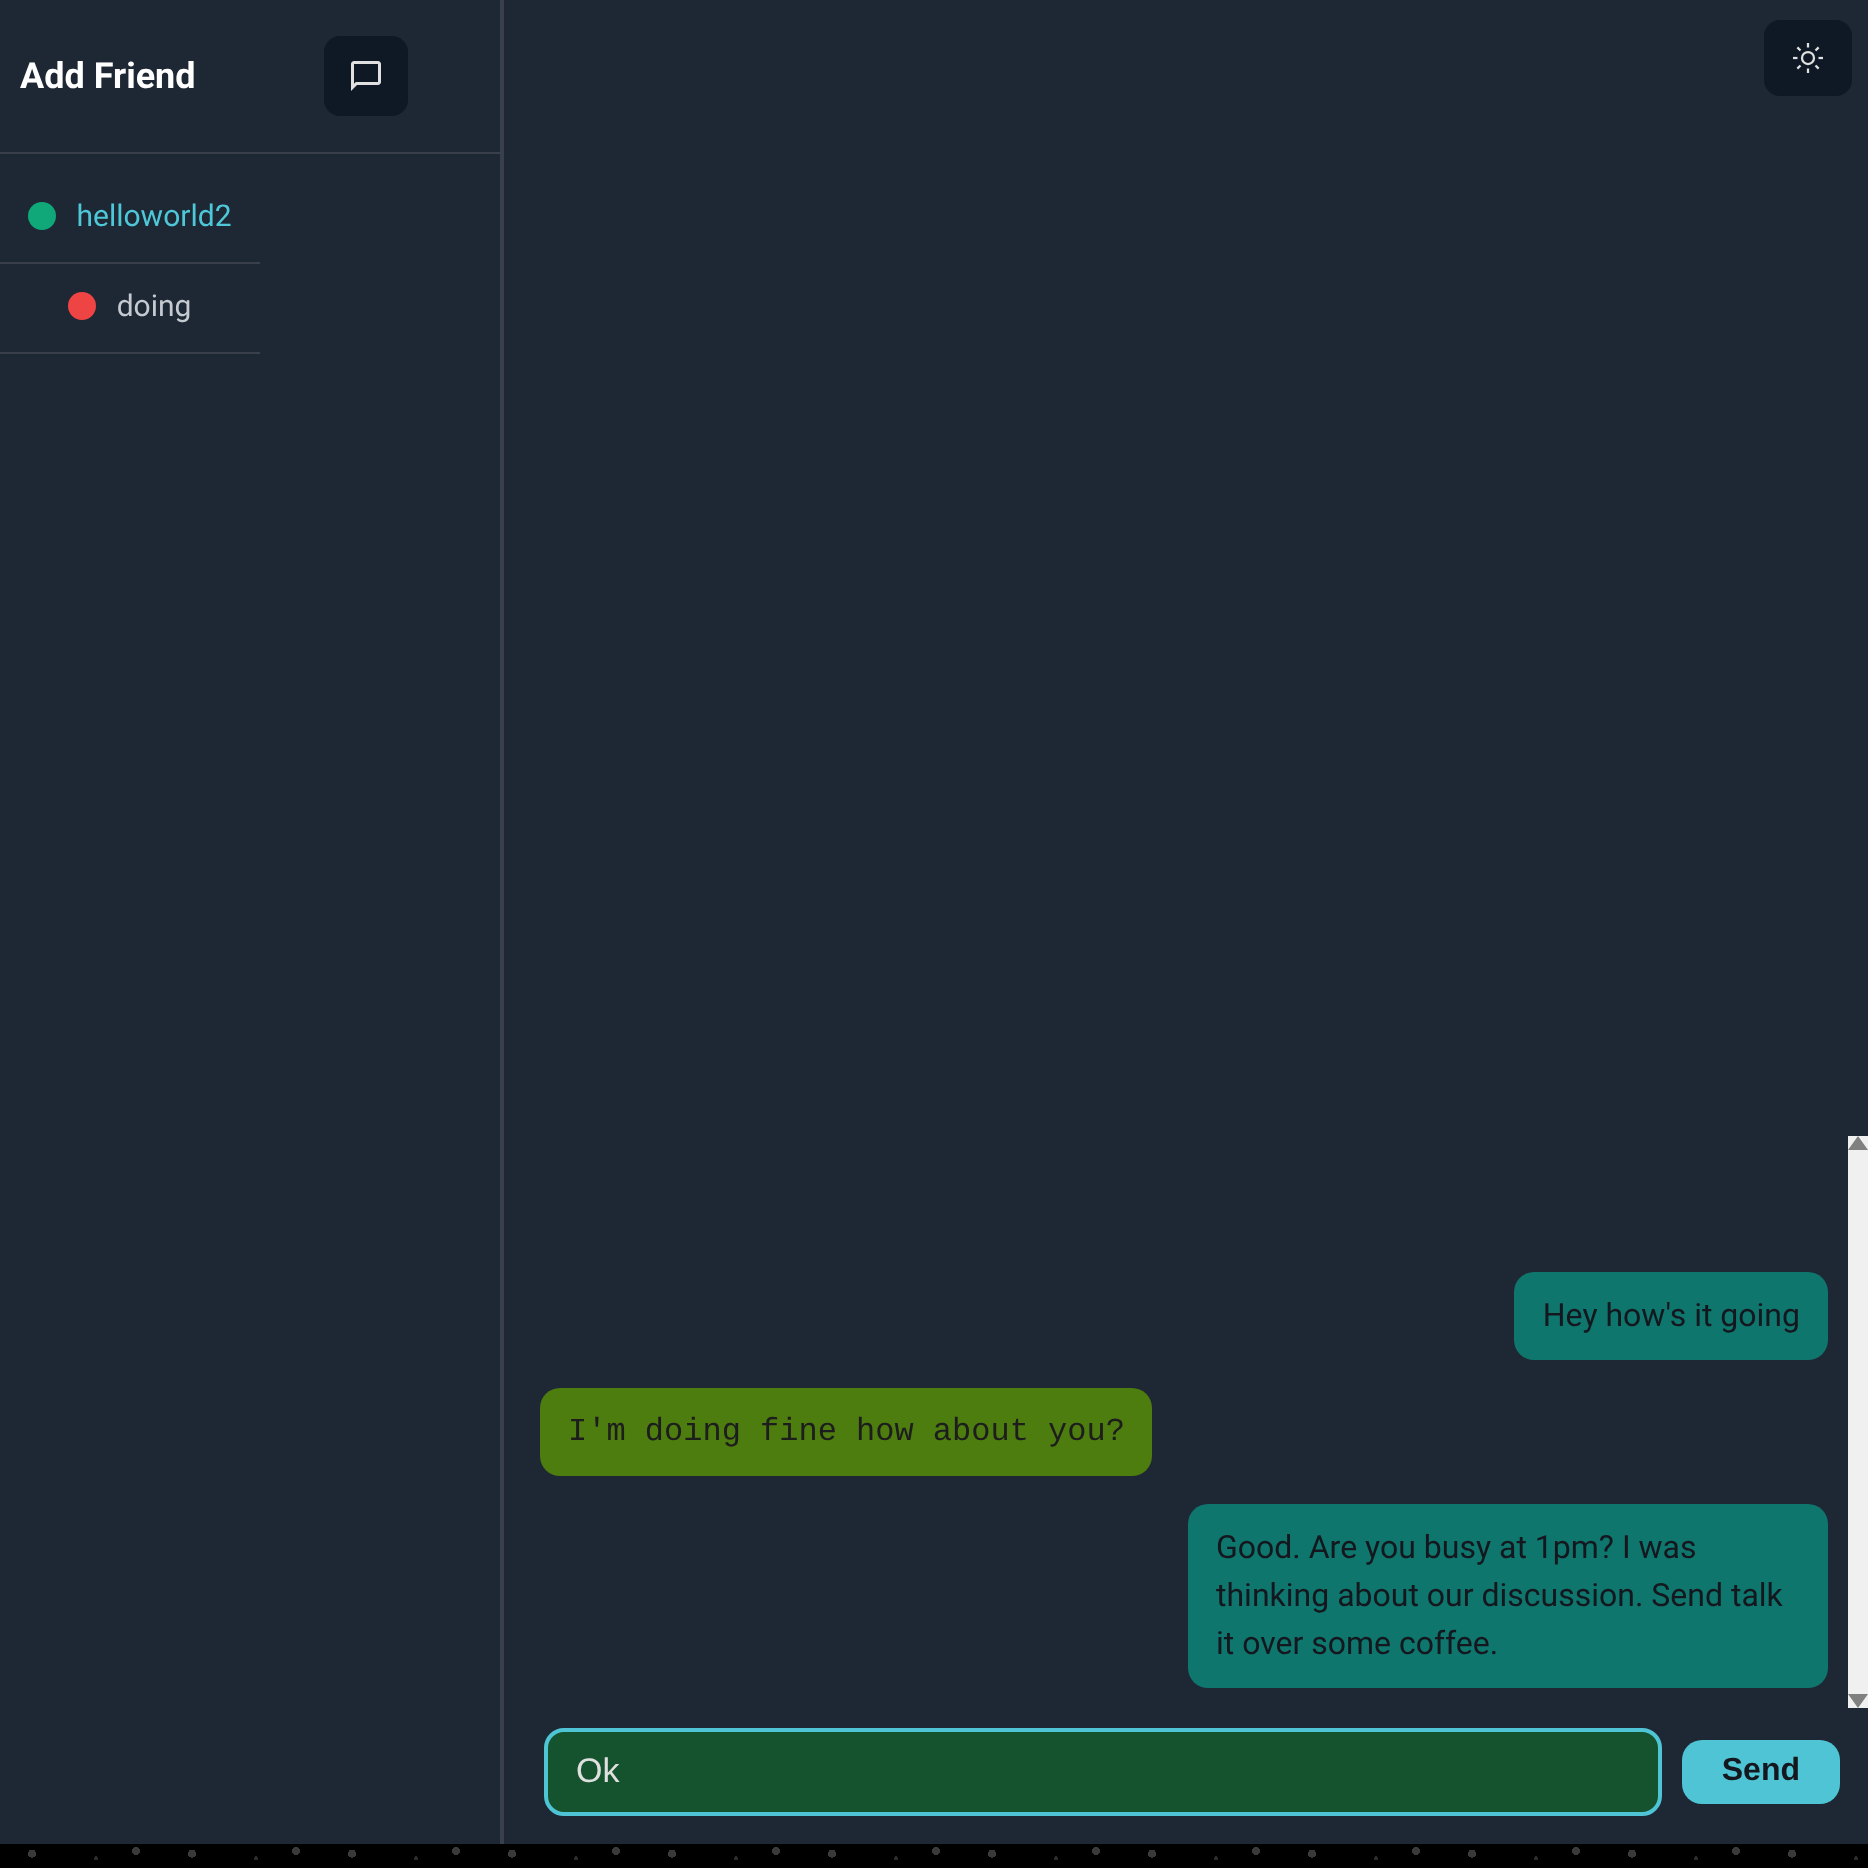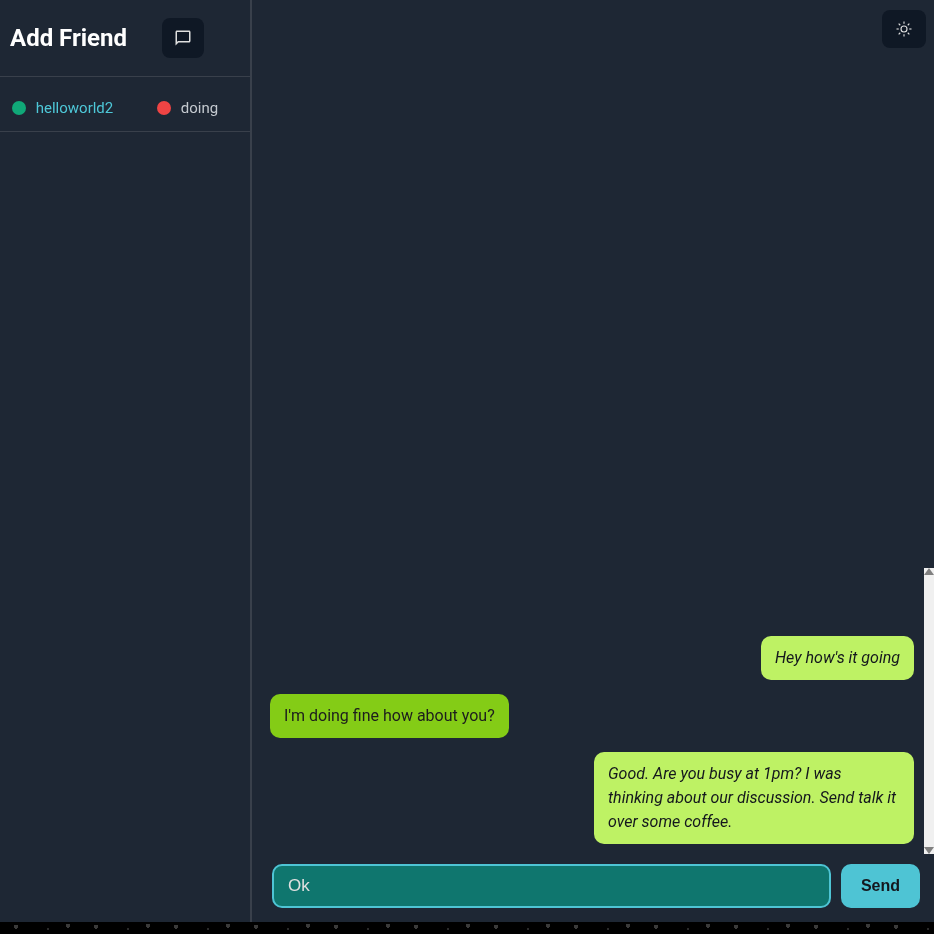"Add Friend" .add-friend-title { font-size: 24px -> 18px }
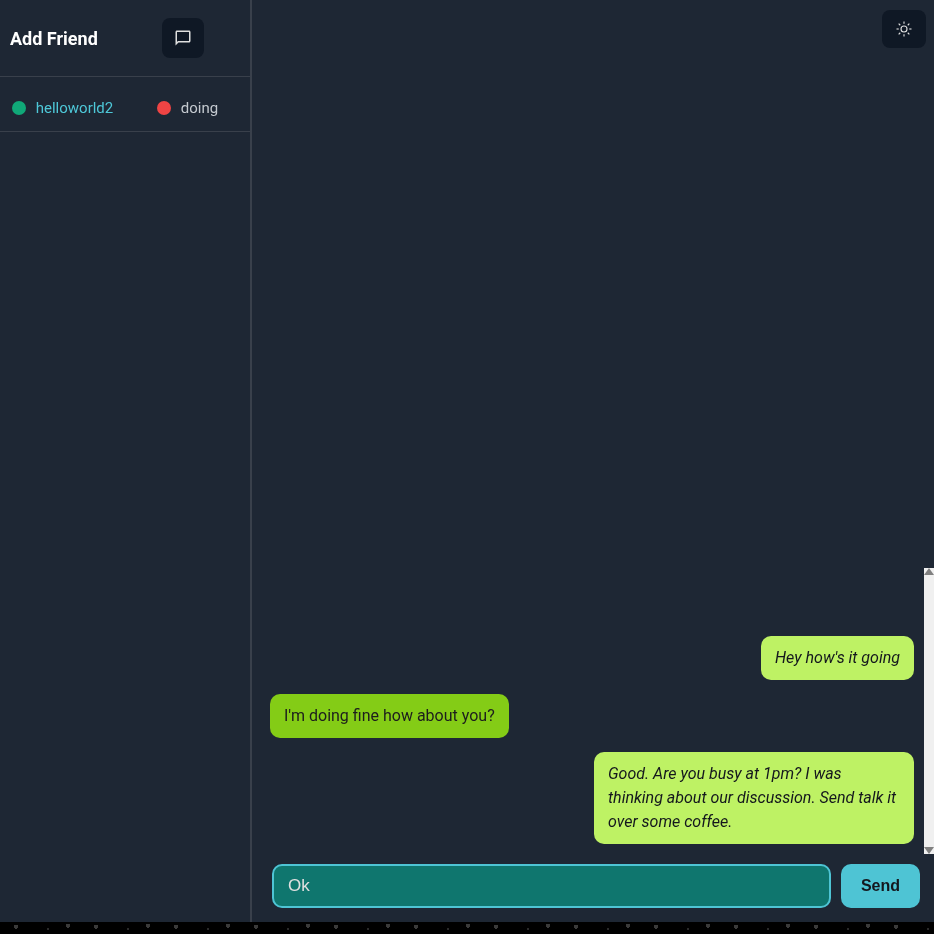"helloworld2" .friends-list { flex-direction: row -> column }
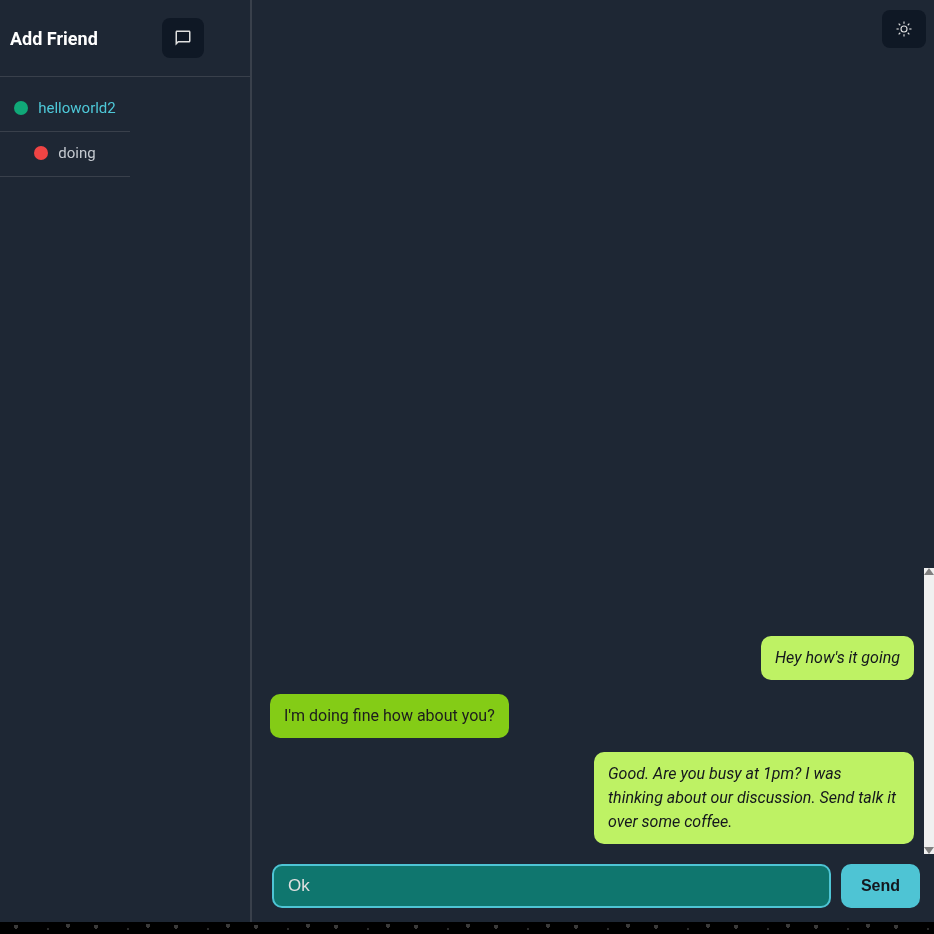"Hey how's it going" .message-row.sent .message-bubble { background: #bef264 -> #0f766e; font-style: italic -> none }
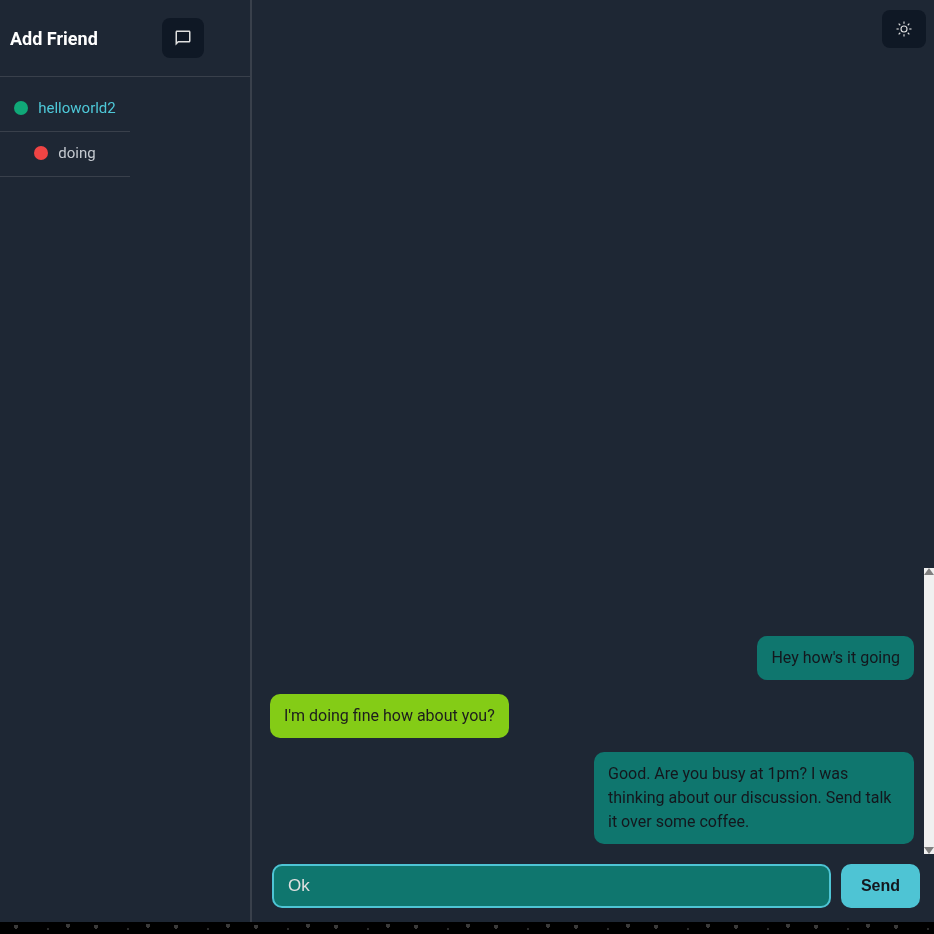"I'm doing fine how about" .message-row.received .message-bubble { background: #84cc16 -> #4d7c0f; font-family: none -> Liberation Mono, monospace }
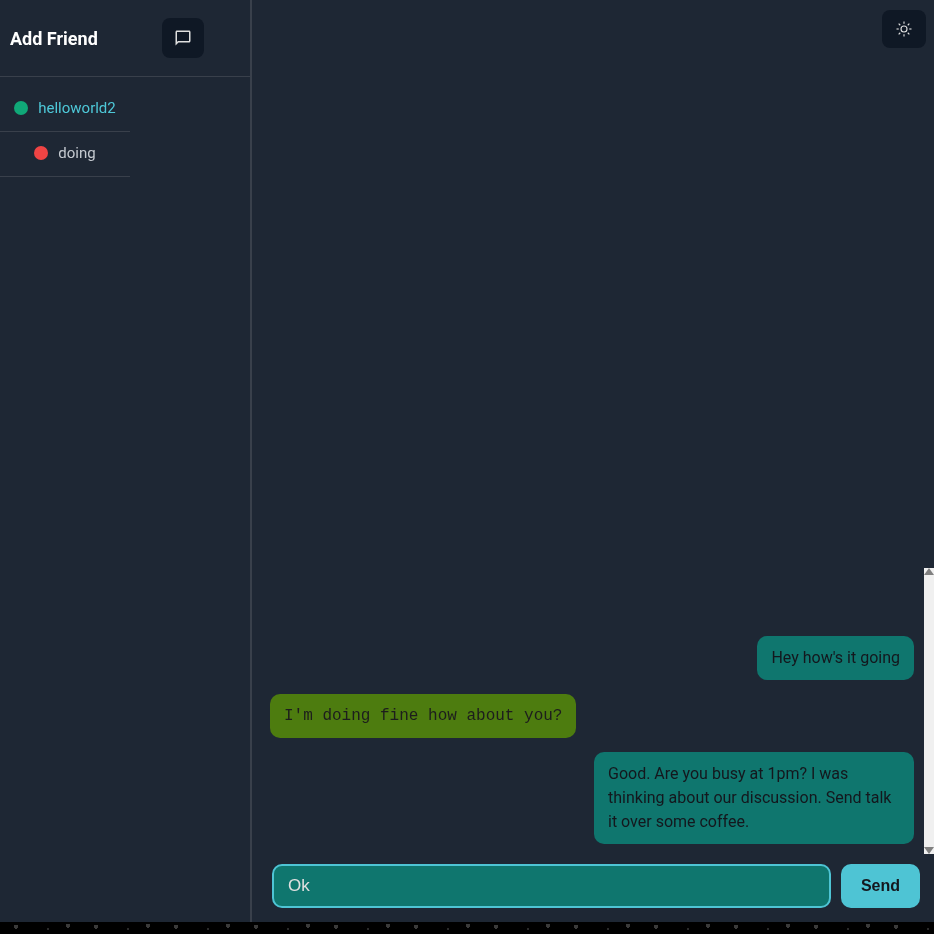"Ok" .message-input { background: #0f766e -> #14532d }
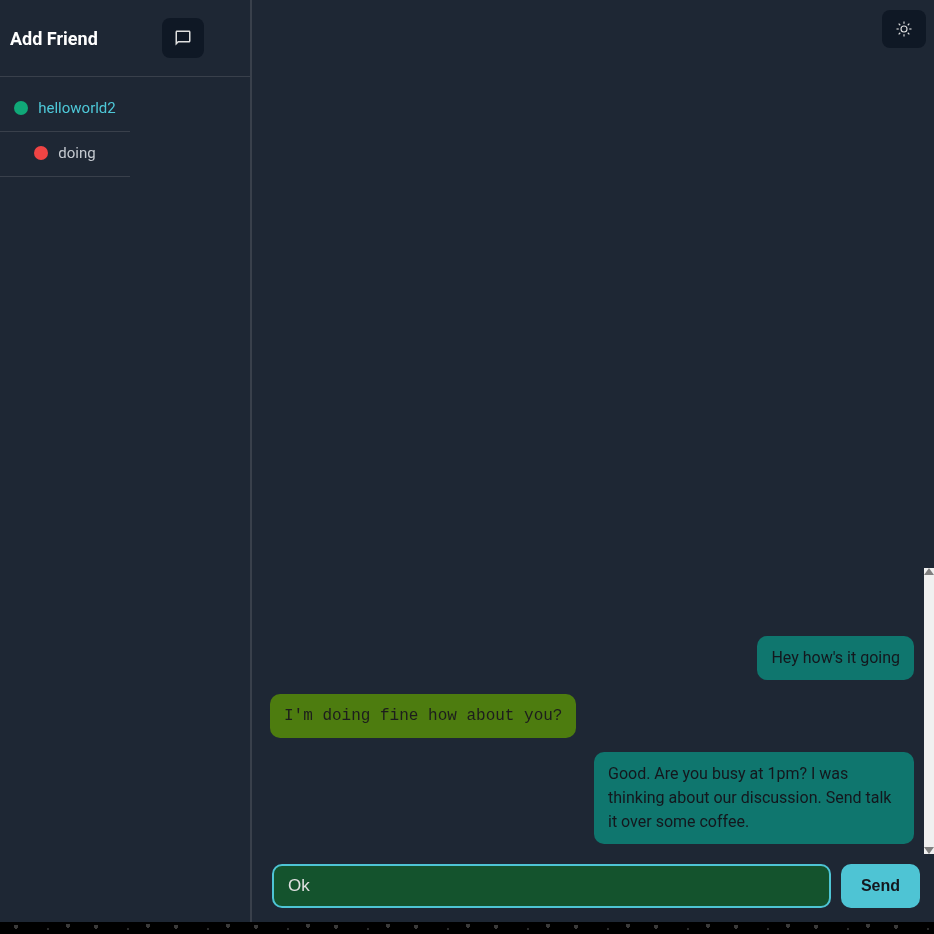"Send" .send-btn { height: 44px -> 32px }
